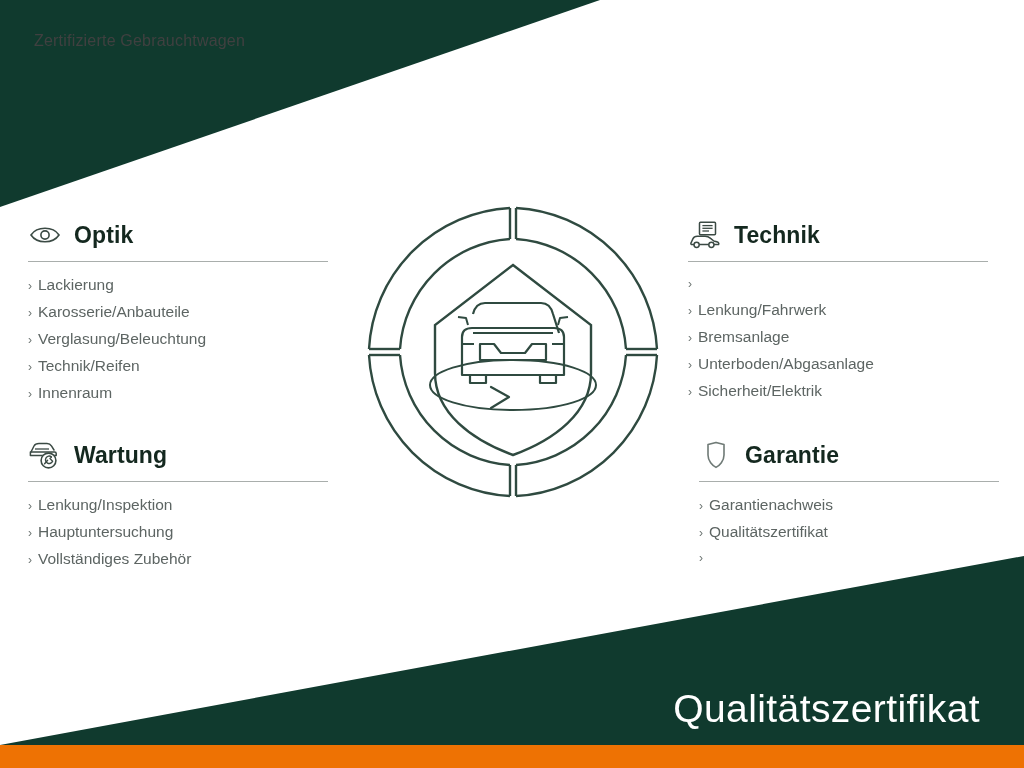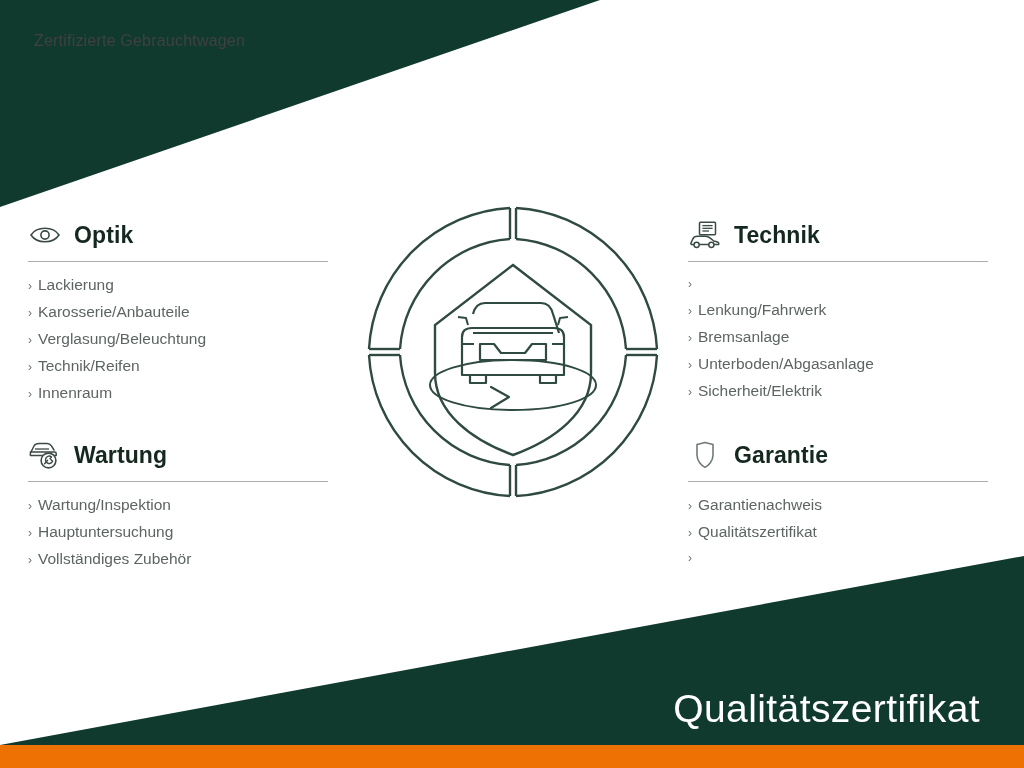"Garantie" div.col { margin-left: none -> 11px }
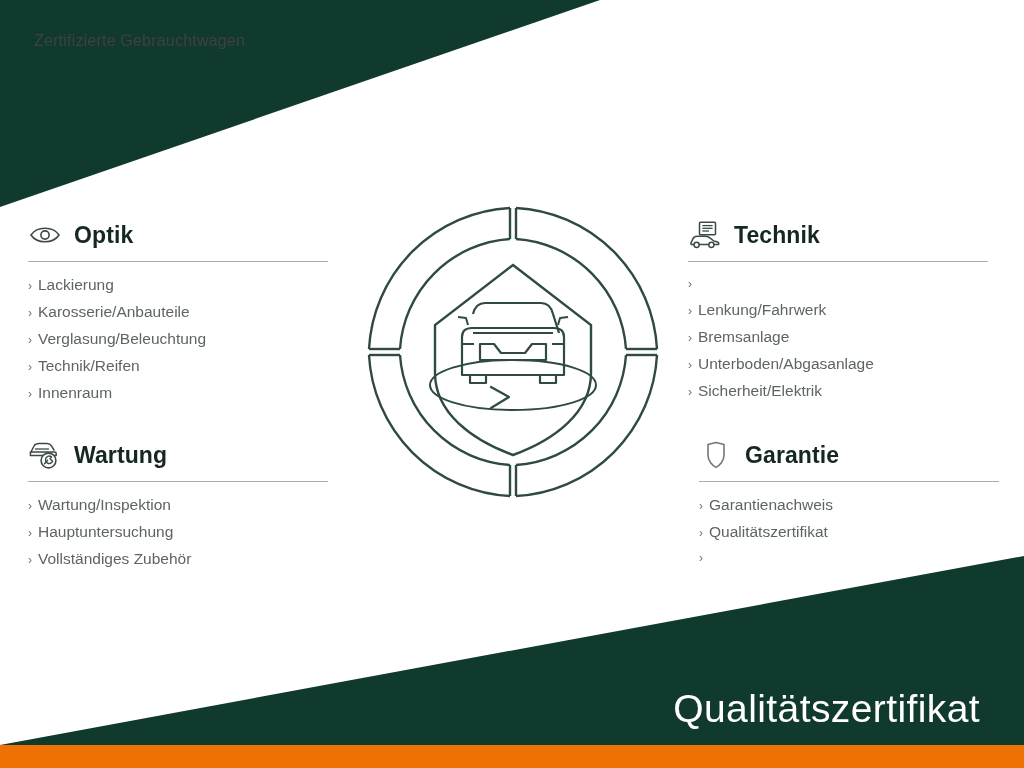"Wartung/Inspektion" span { text: Wartung/Inspektion -> Lenkung/Inspektion }
